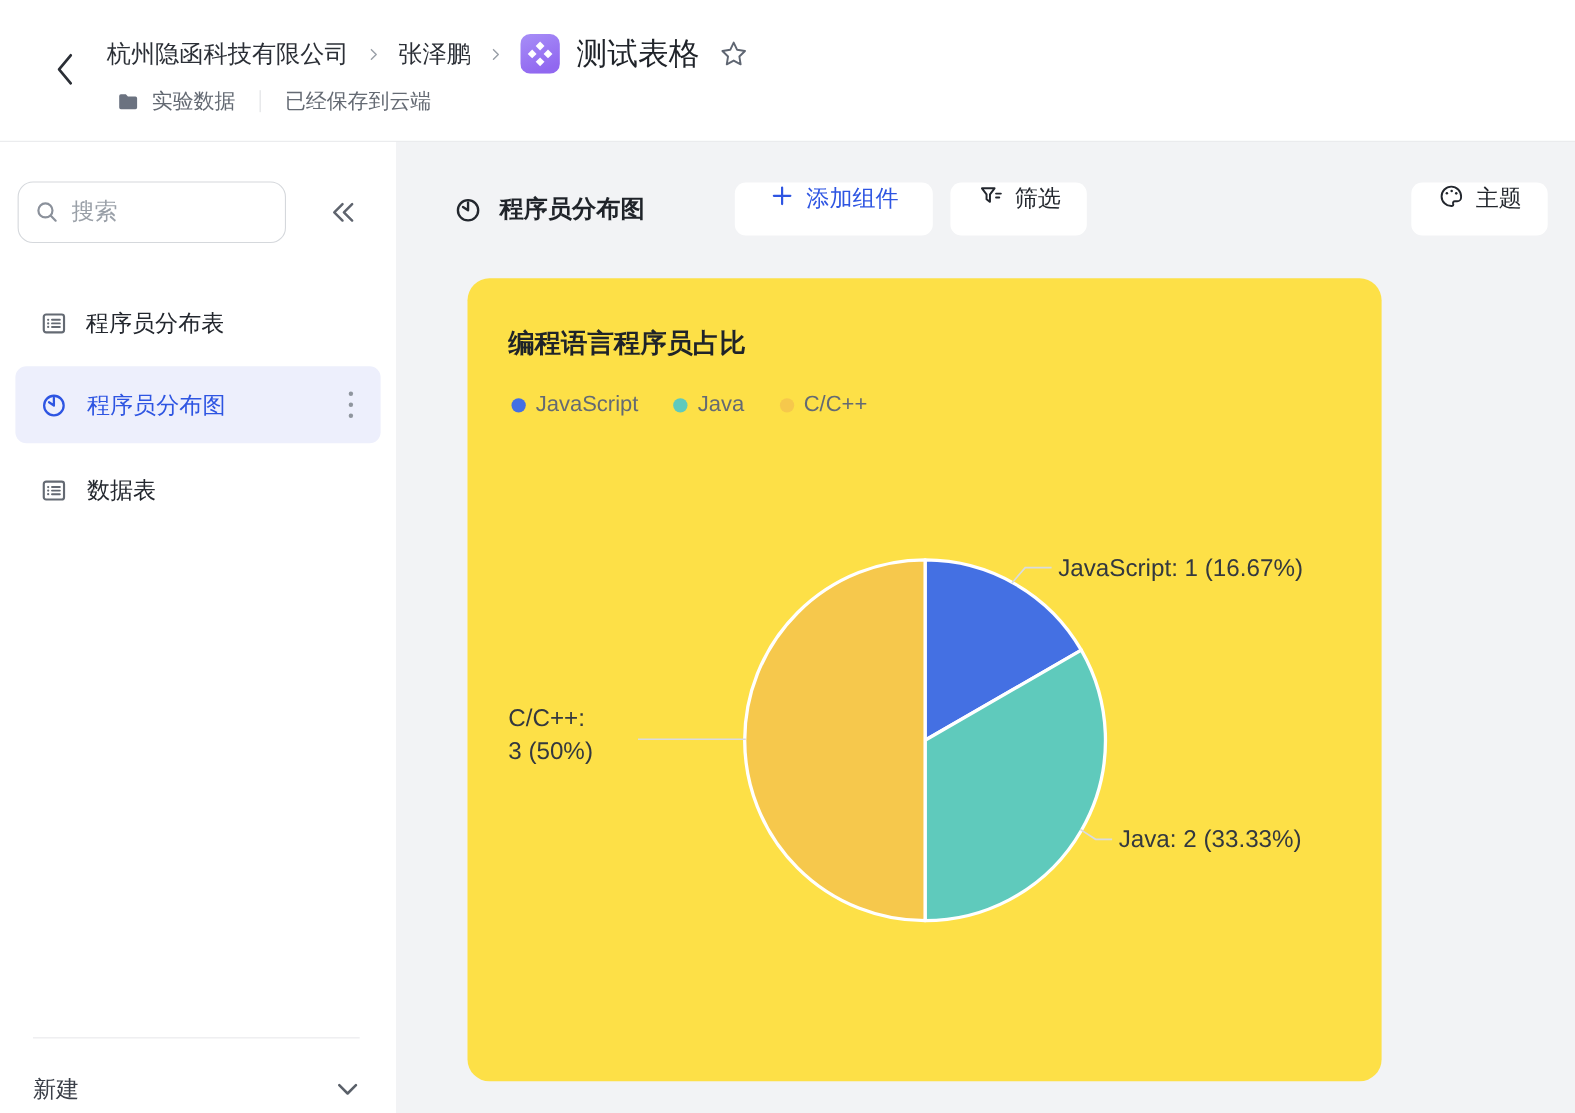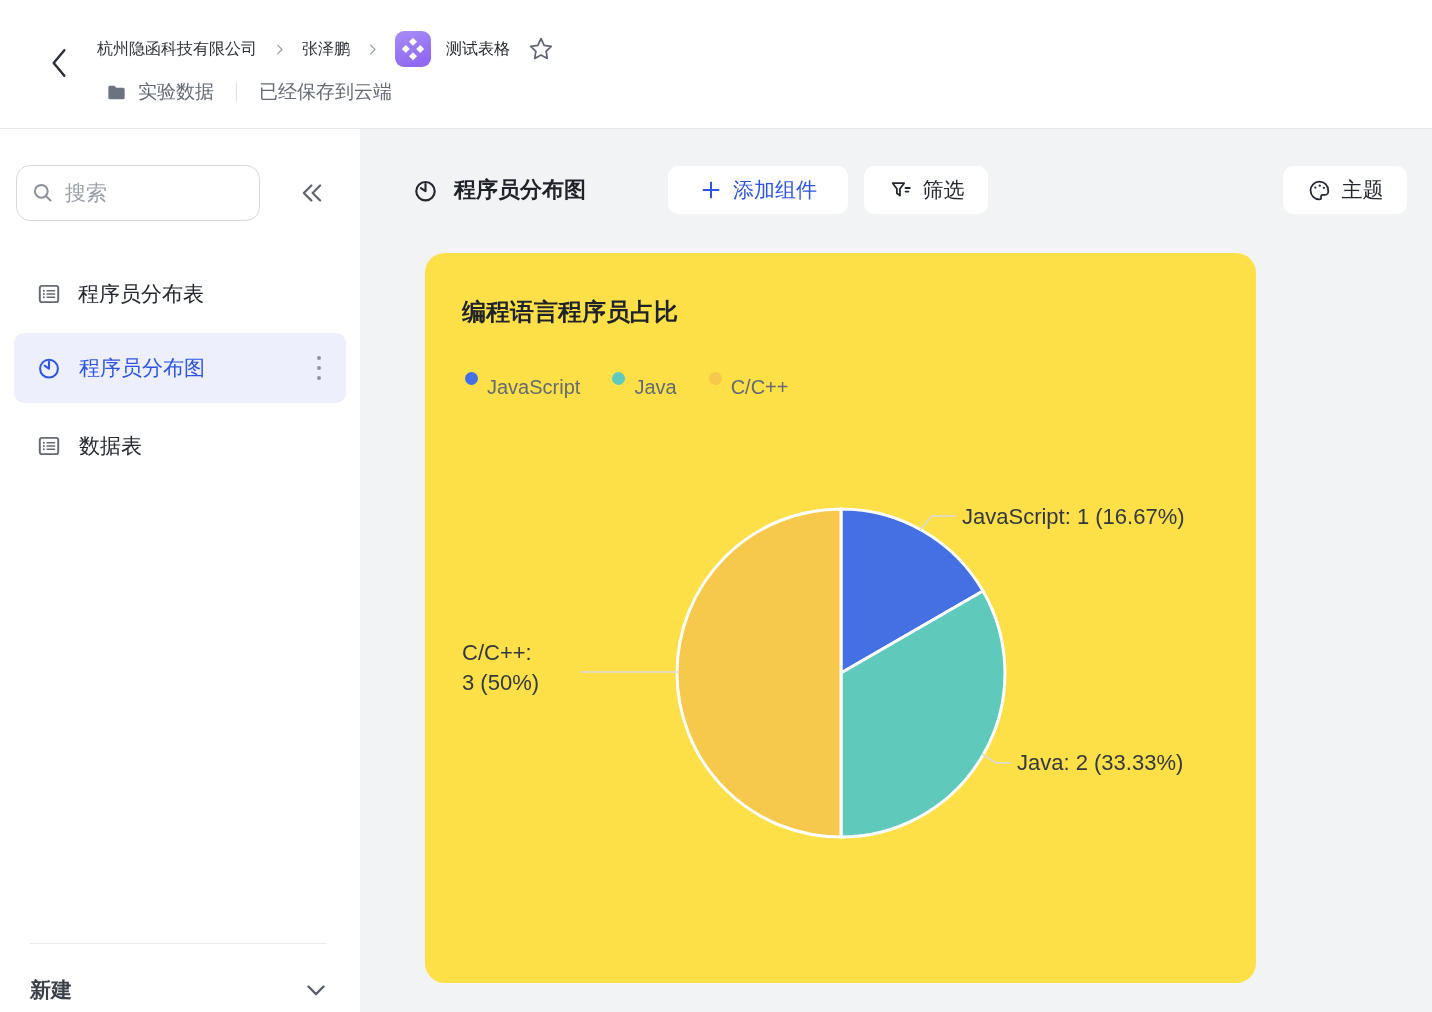"杭州隐函科技有限公司" .crumb { font-size: 16px -> 22px }
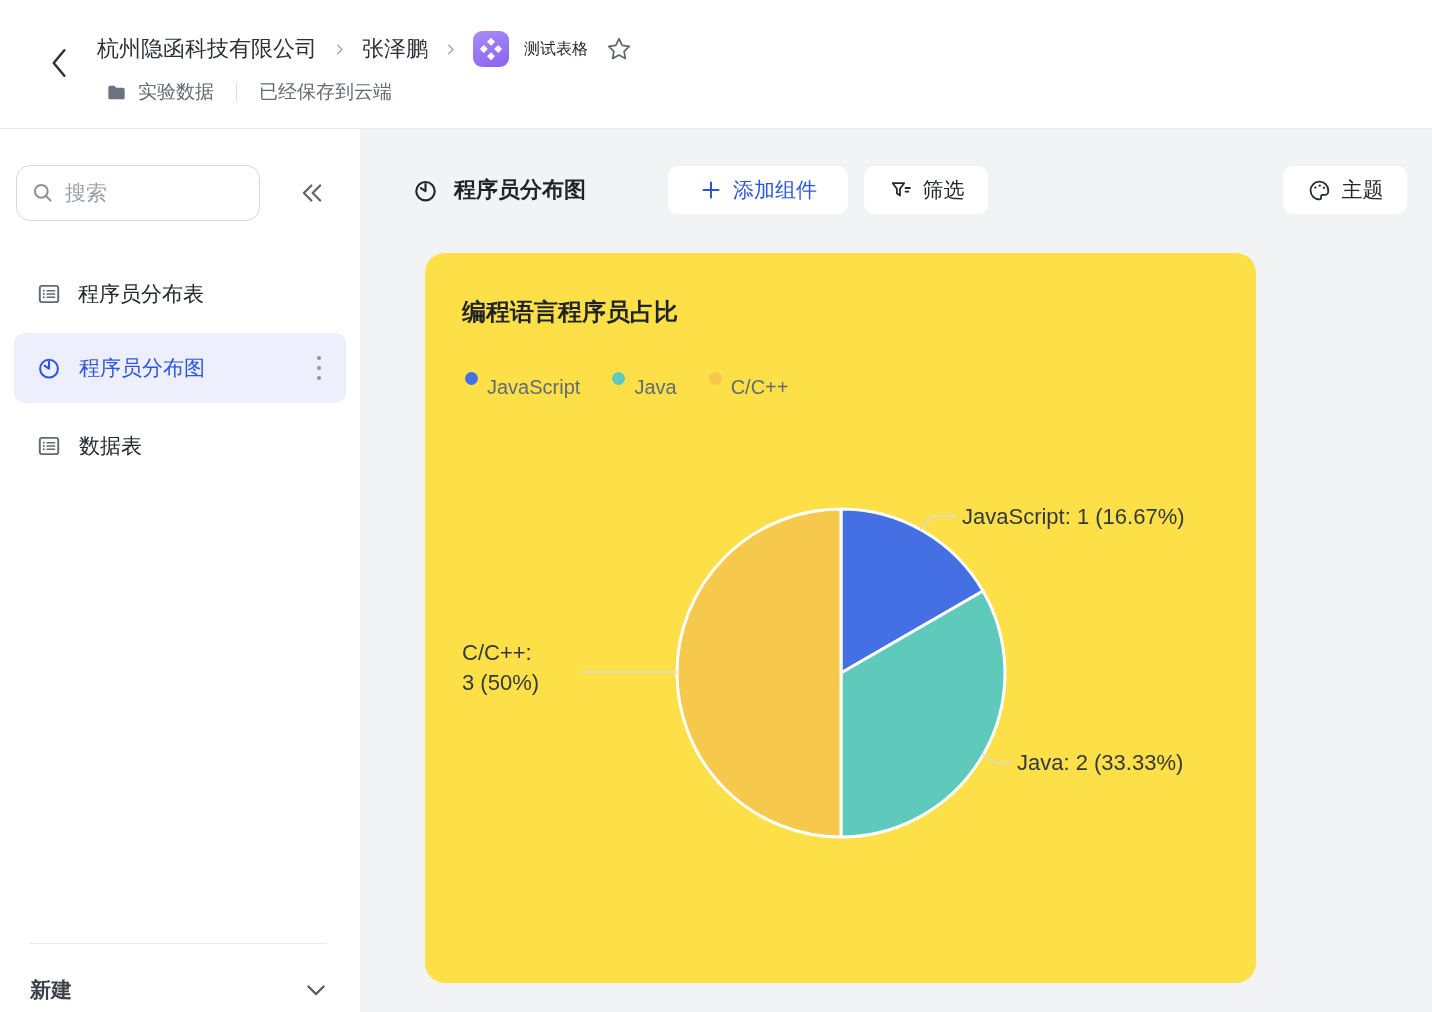"测试表格" .crumb-current { font-size: 16px -> 28px }
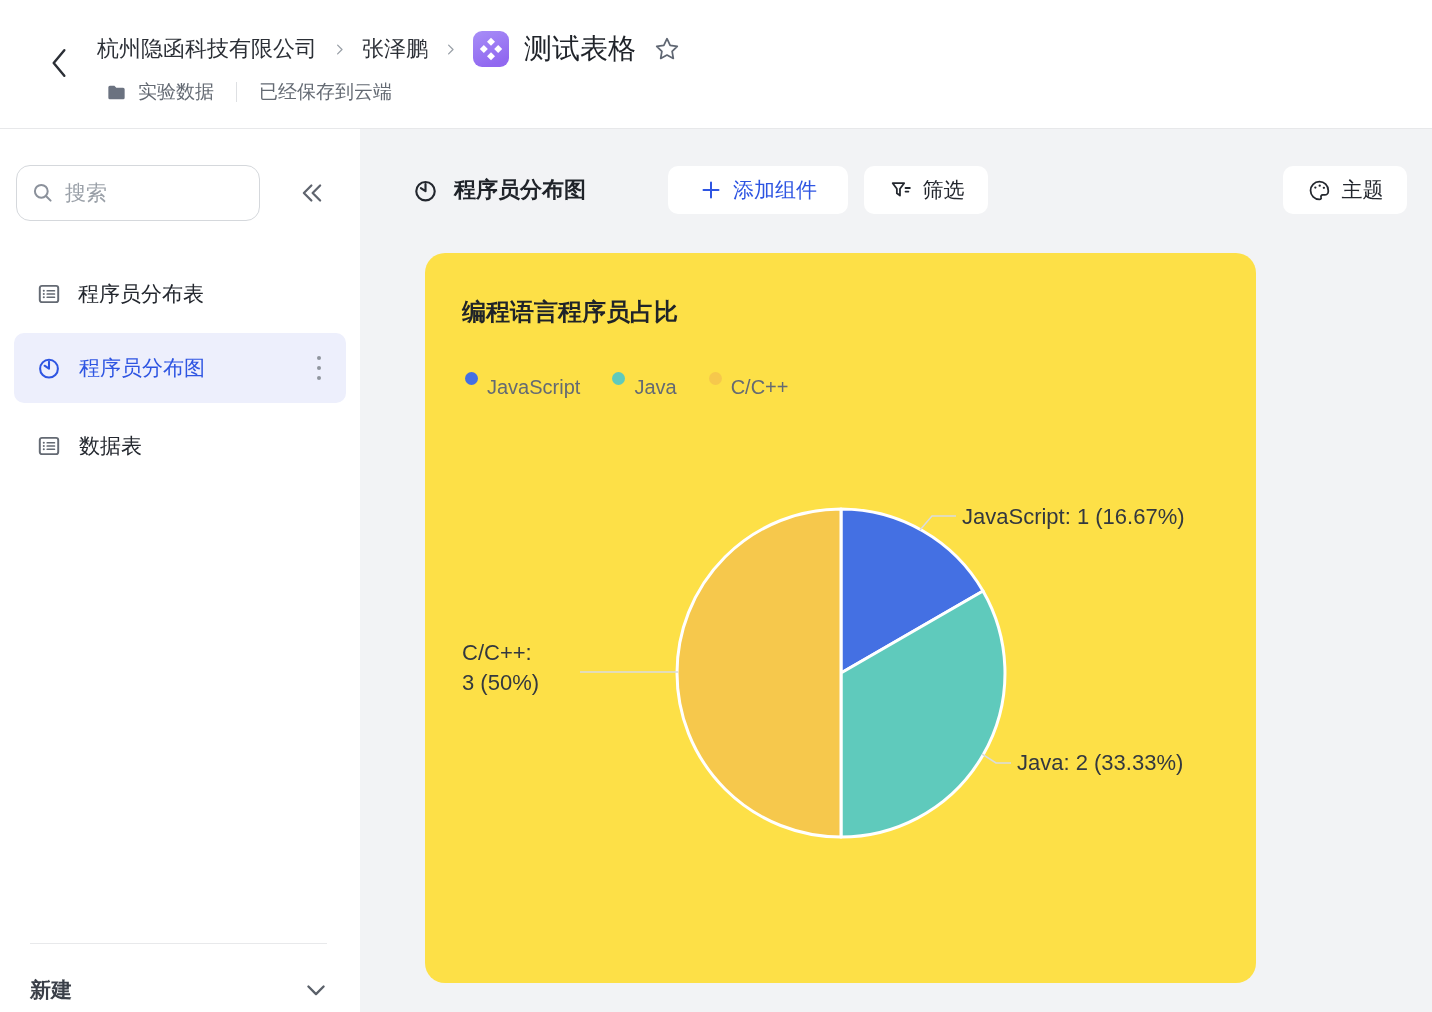"添加组件" .tbtn { align-items: center -> none }
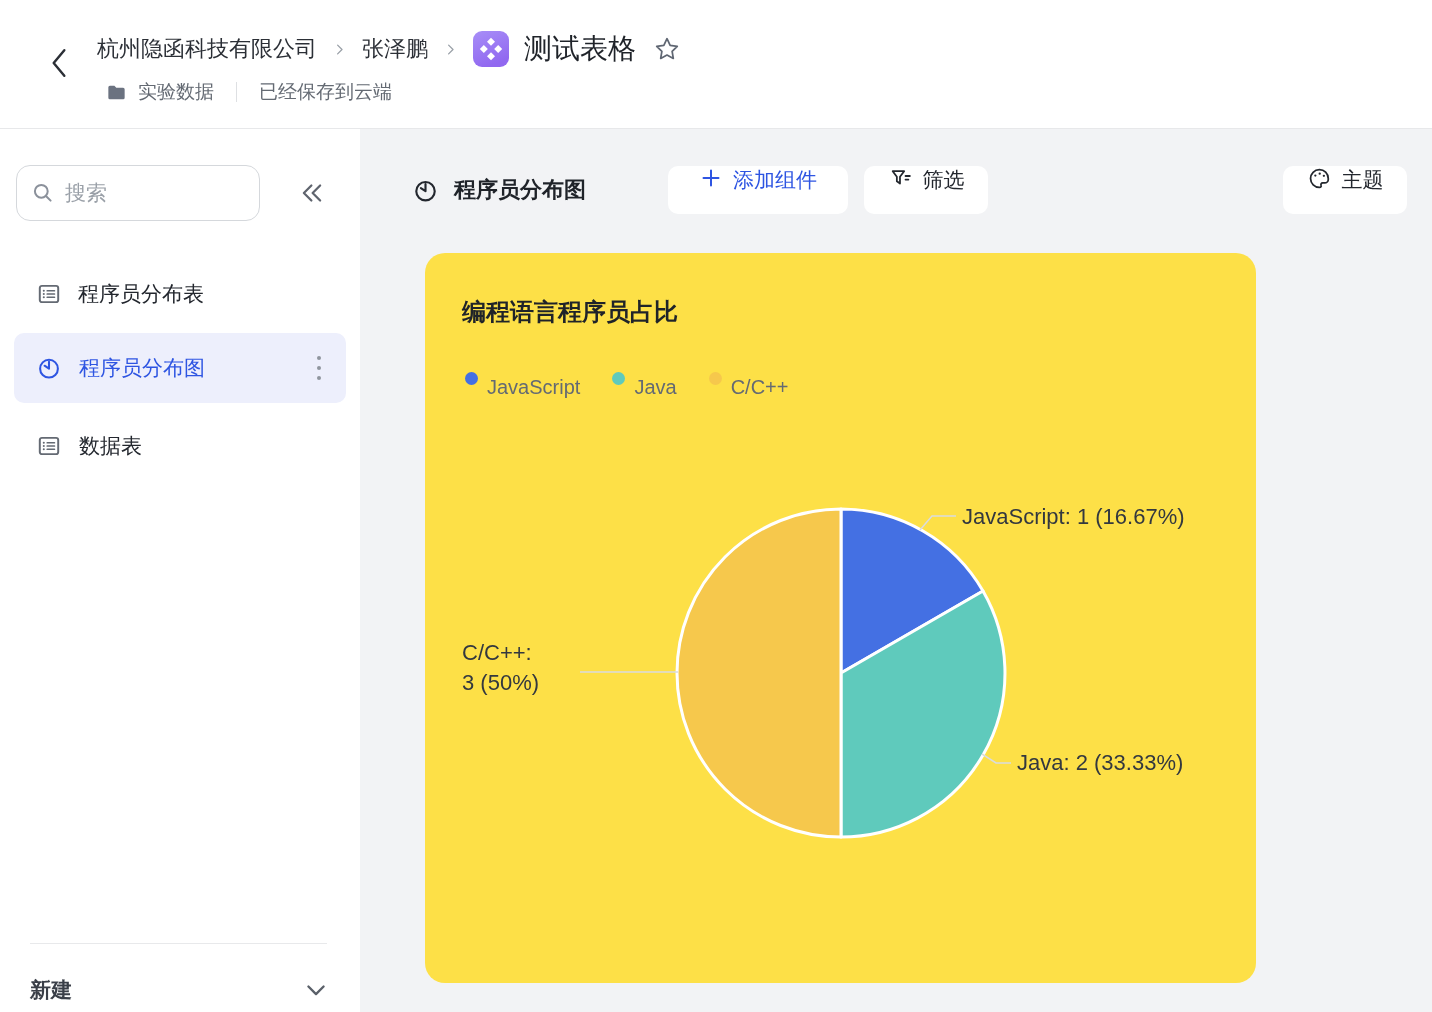"JavaScript" .legend-label { margin-top: 19px -> none }
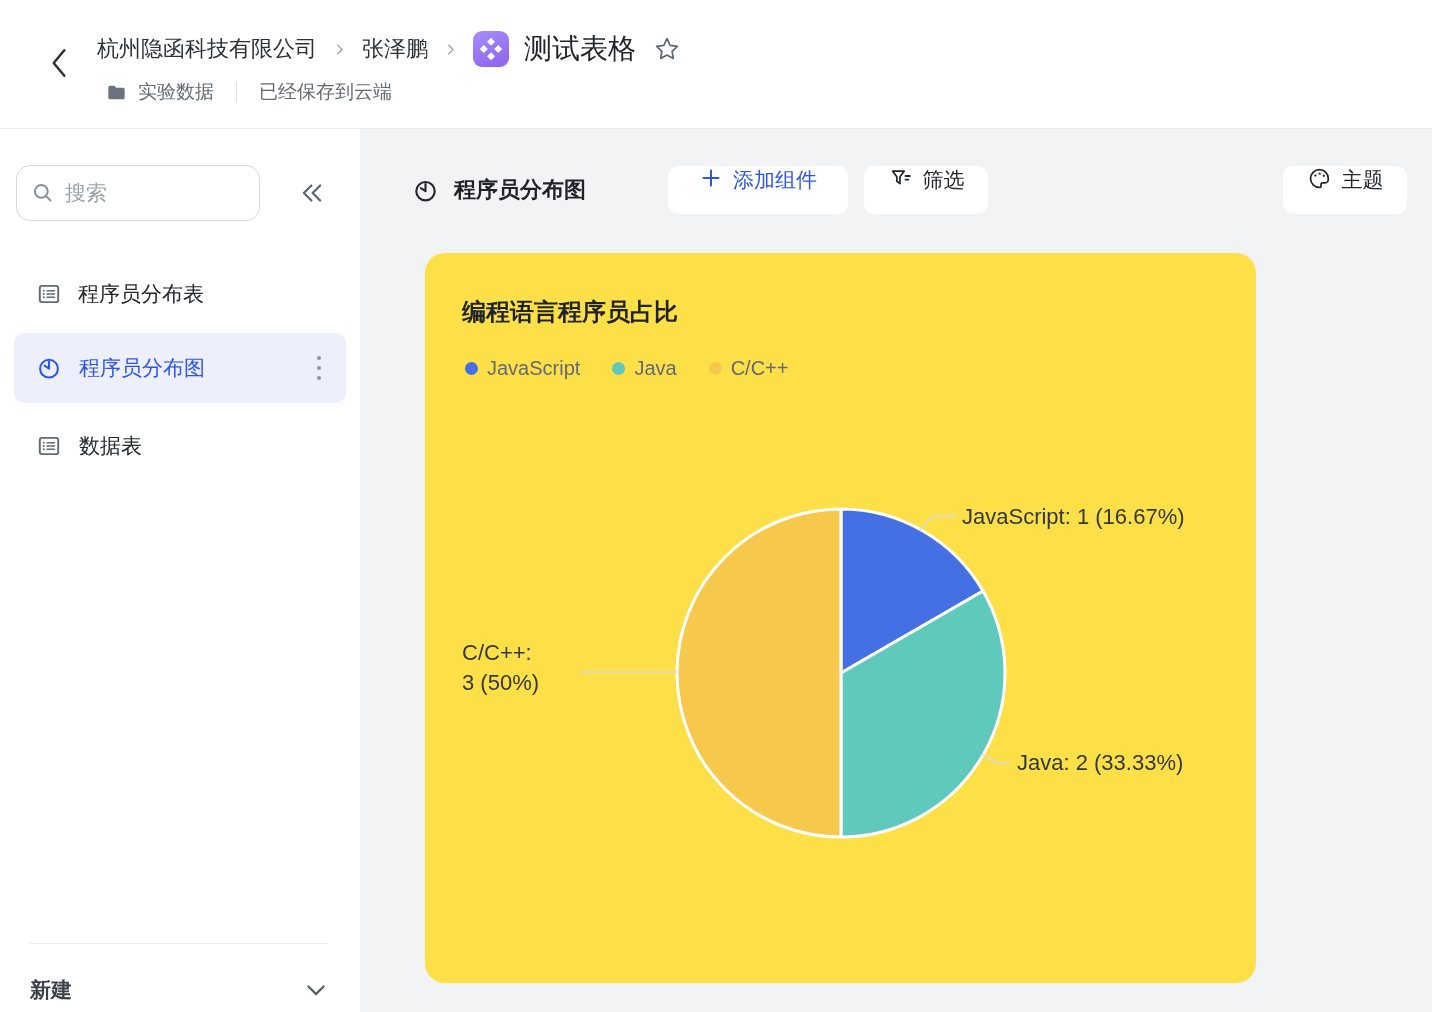"新建" .new-row { font-weight: bold -> none }
